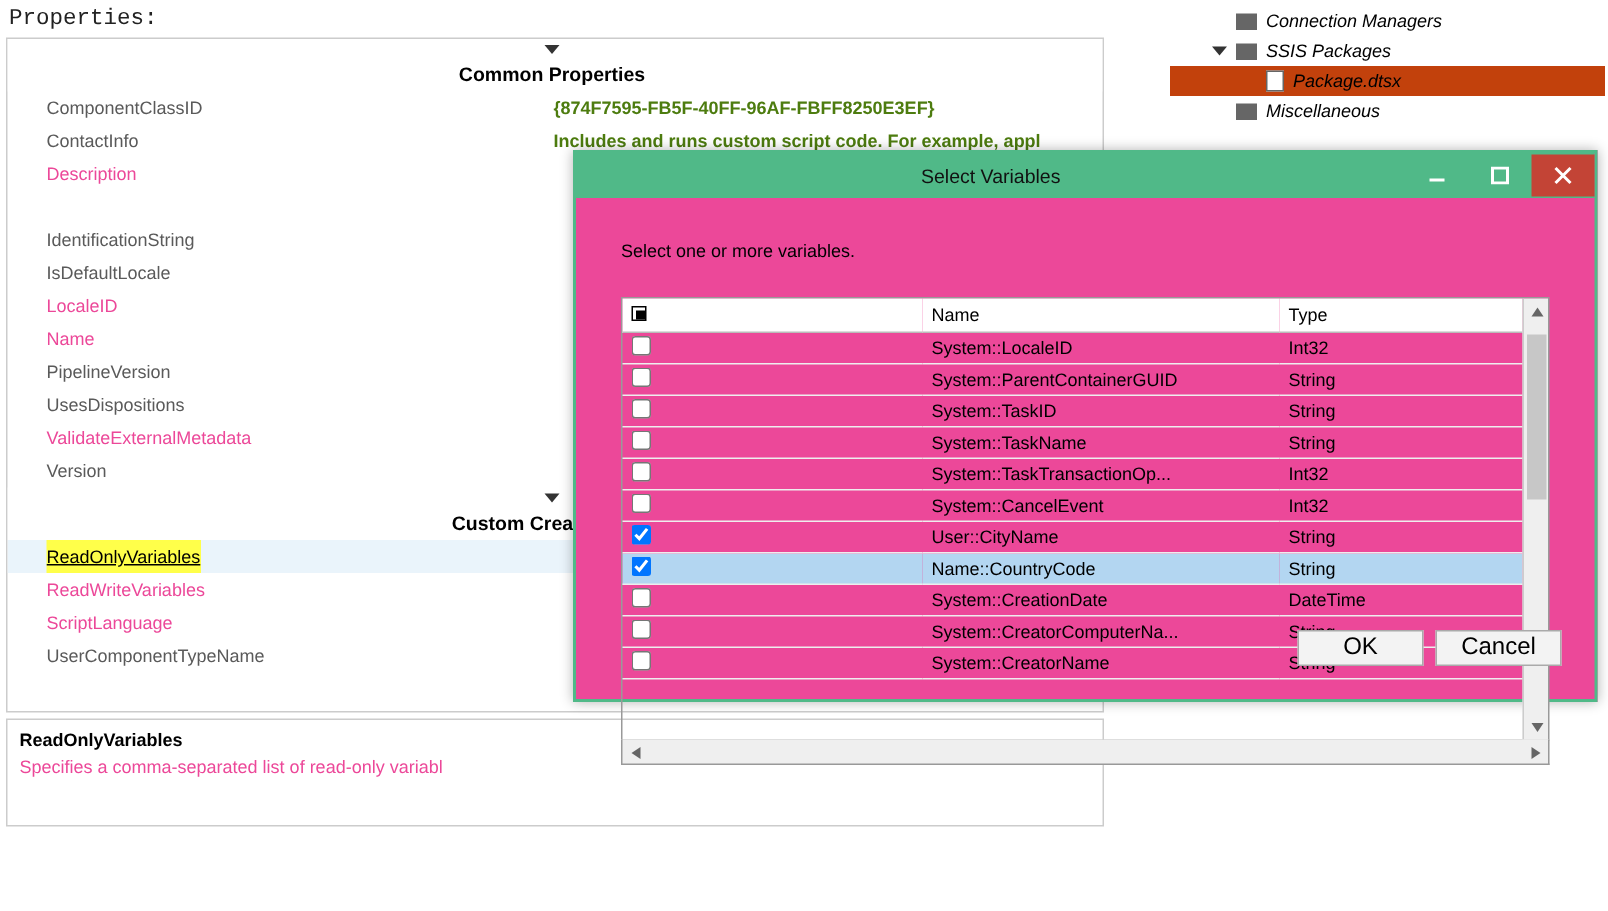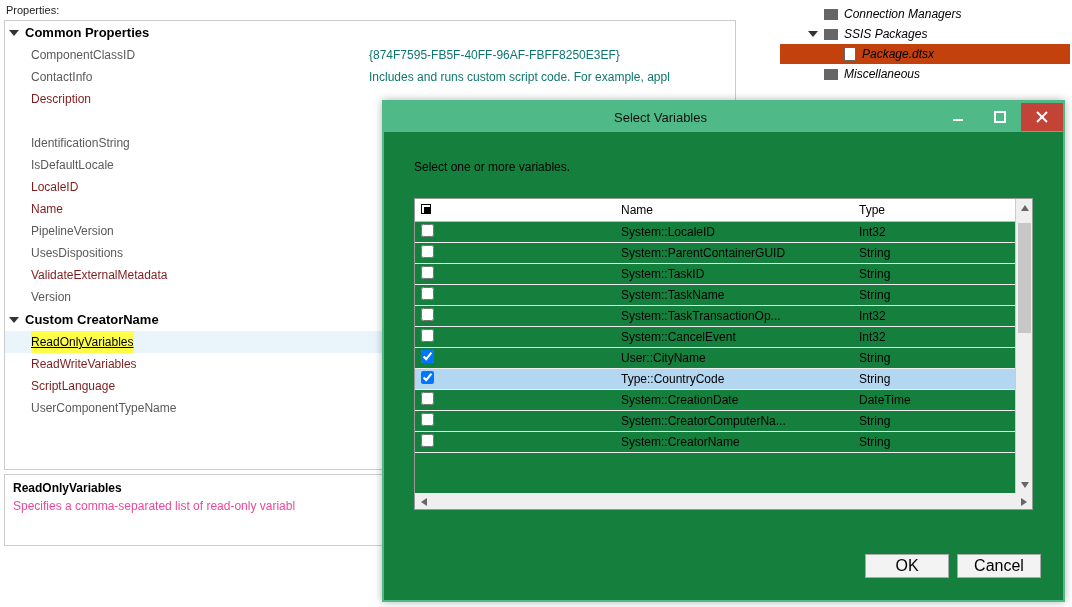"Properties:" .props-panel-title { font-family: none -> Liberation Mono, monospace; font-size: 11px -> 15px }
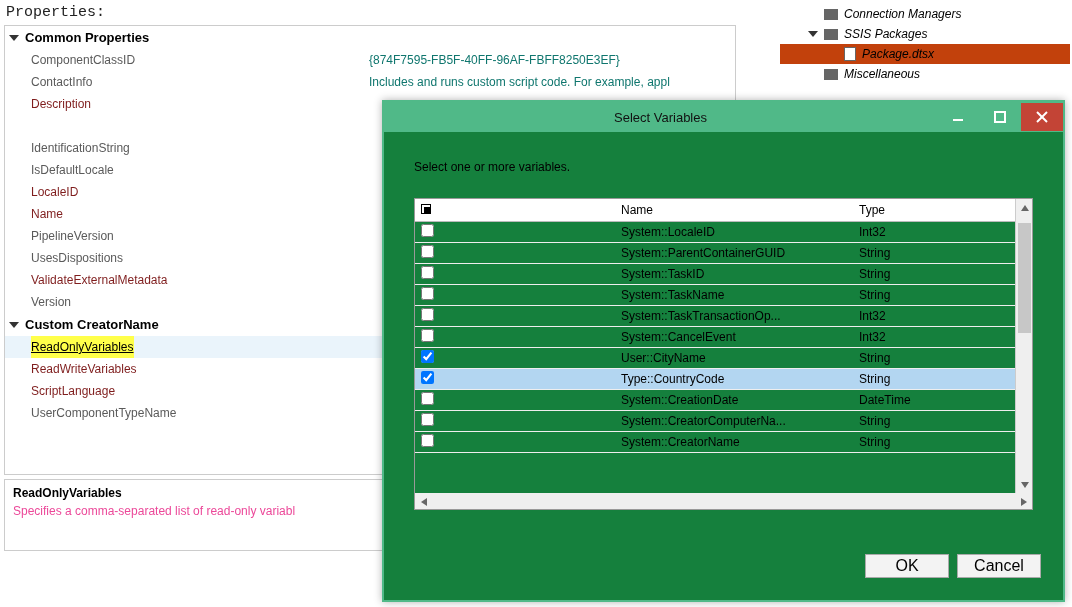"Common Properties" .group-header { flex-direction: none -> column }
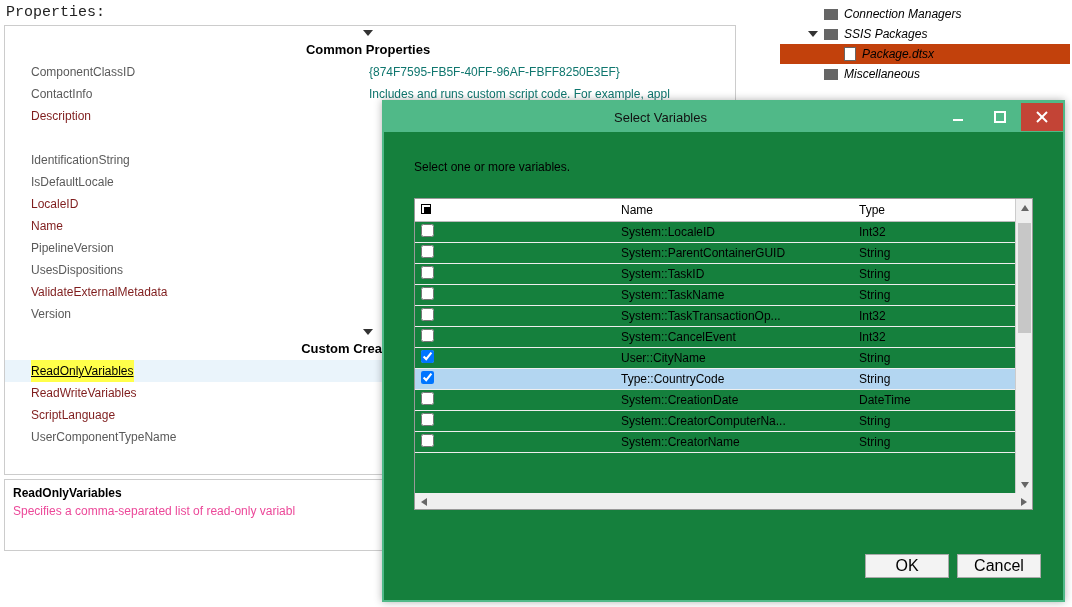"{874F7595-FB5F-40FF-96AF-FBFF8250E3EF}" .prop-value { color: #0f766e -> #4d7c0f; font-weight: none -> bold }
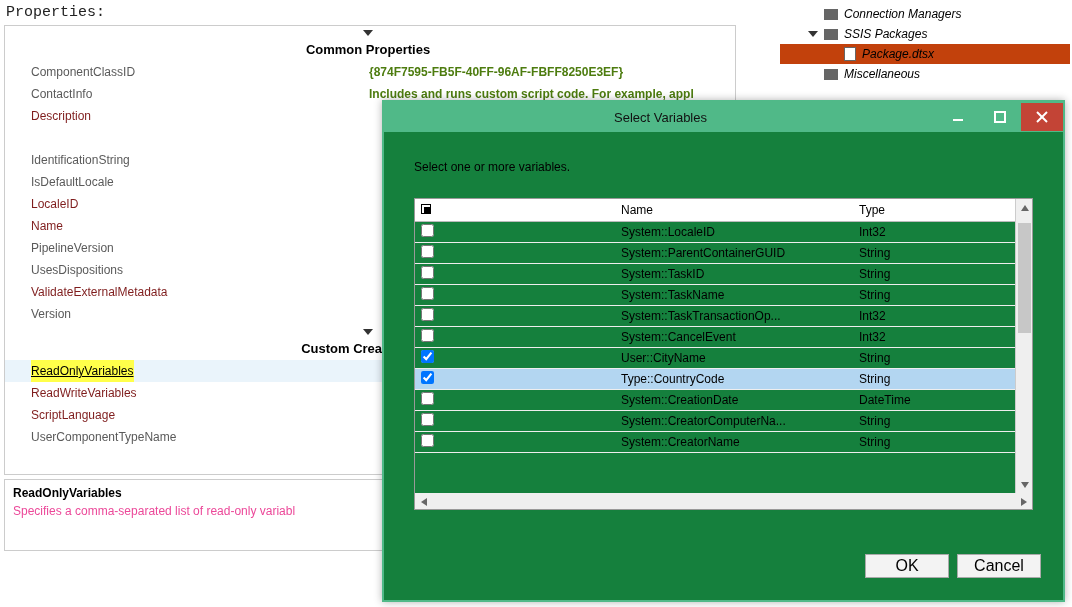"Description" .prop-name.dark { color: #7f1d1d -> #ec4899 }
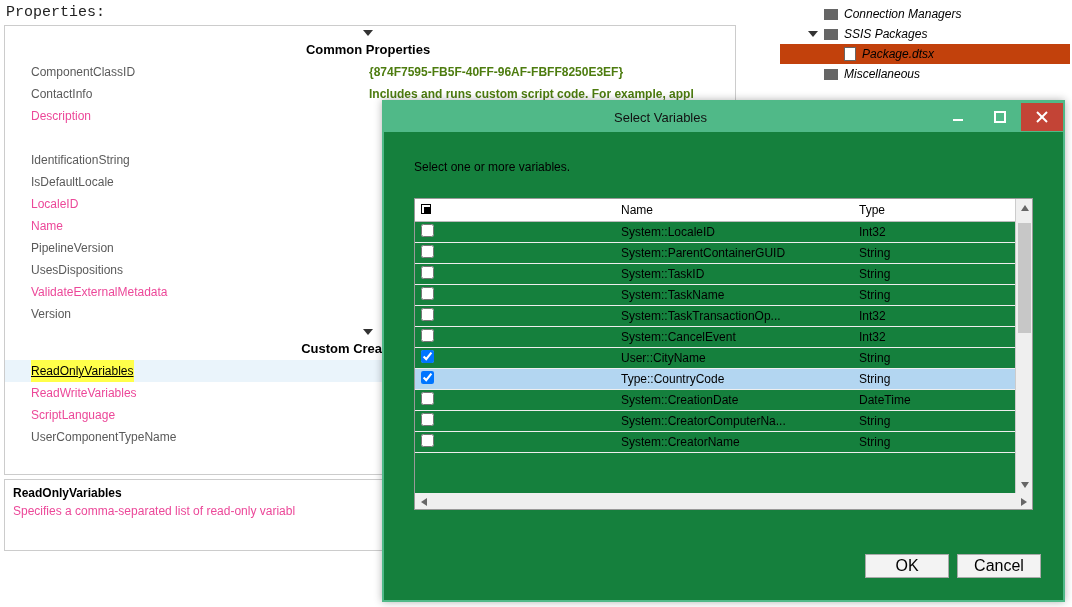"Select Variables" .dialog { background: #15803d -> #ec4899; height: 502px -> 368px }
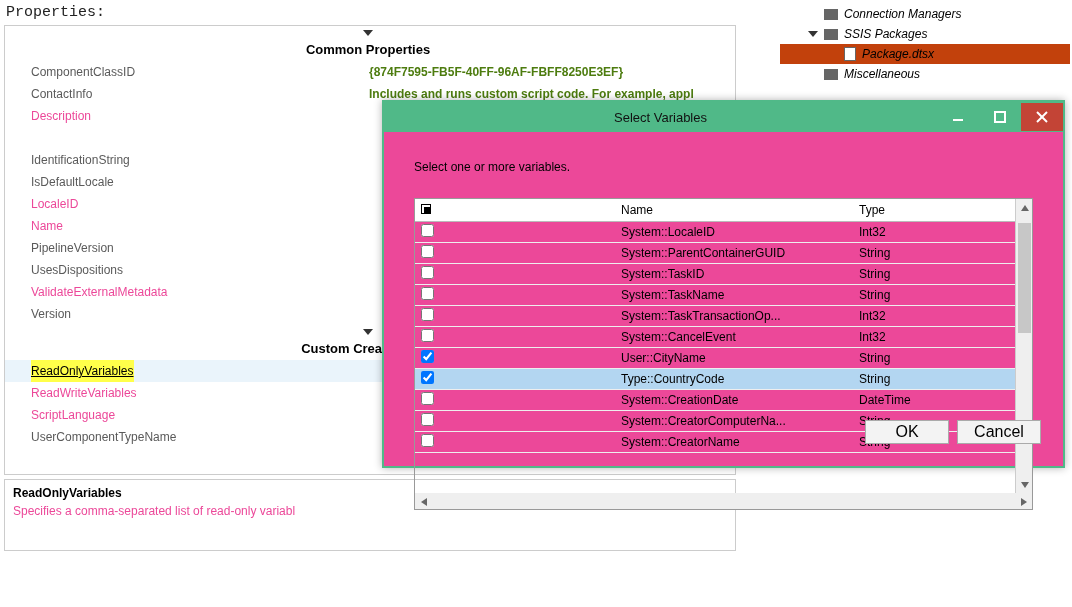"Type::CountryCode" td { text: Type::CountryCode -> Name::CountryCode }
